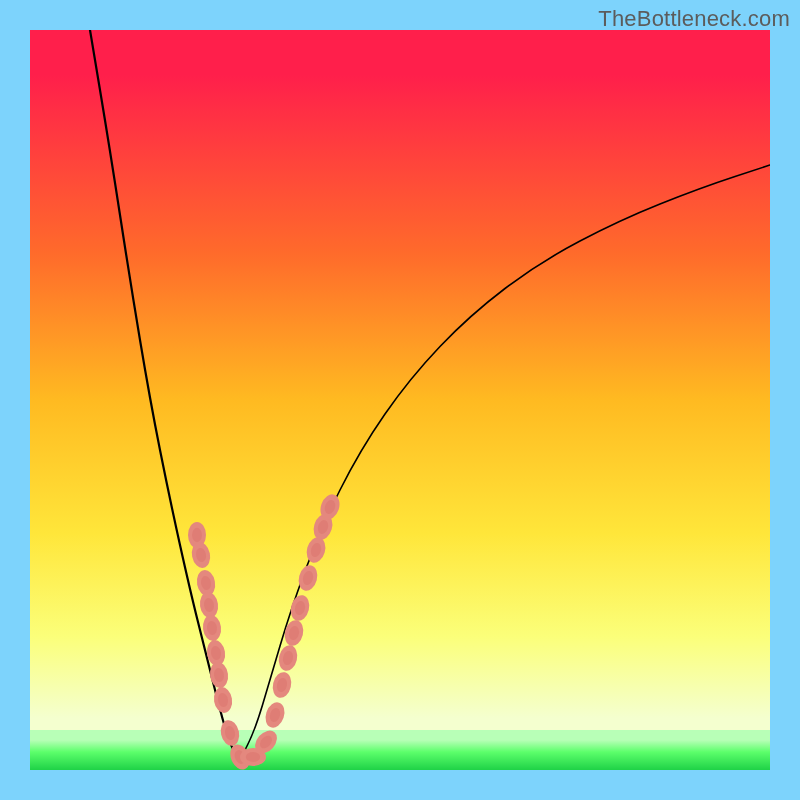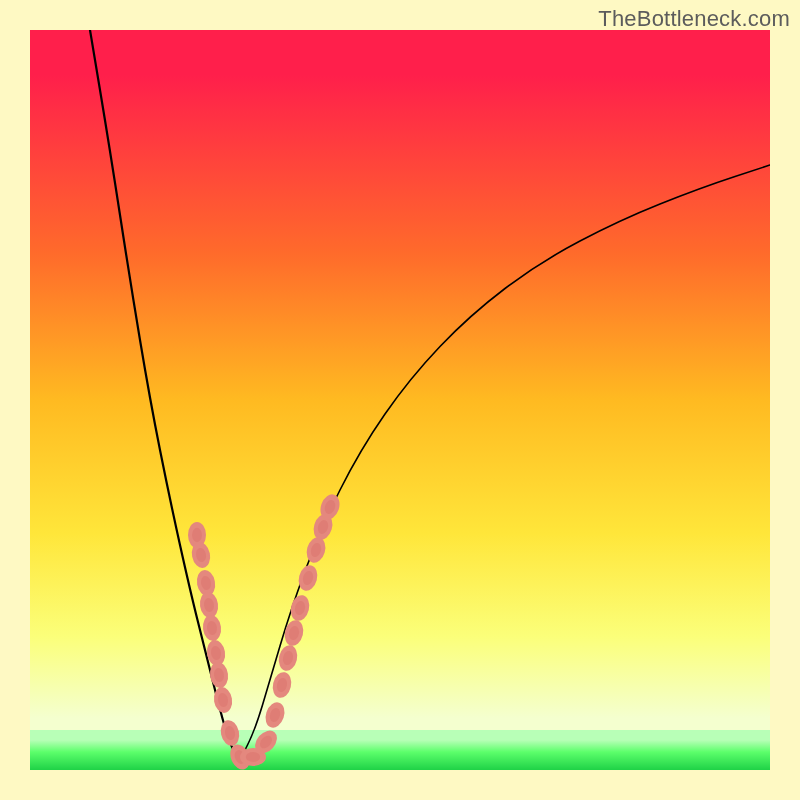"TheBottleneck.com" .frame { background: #fef9c3 -> #7dd3fc }
